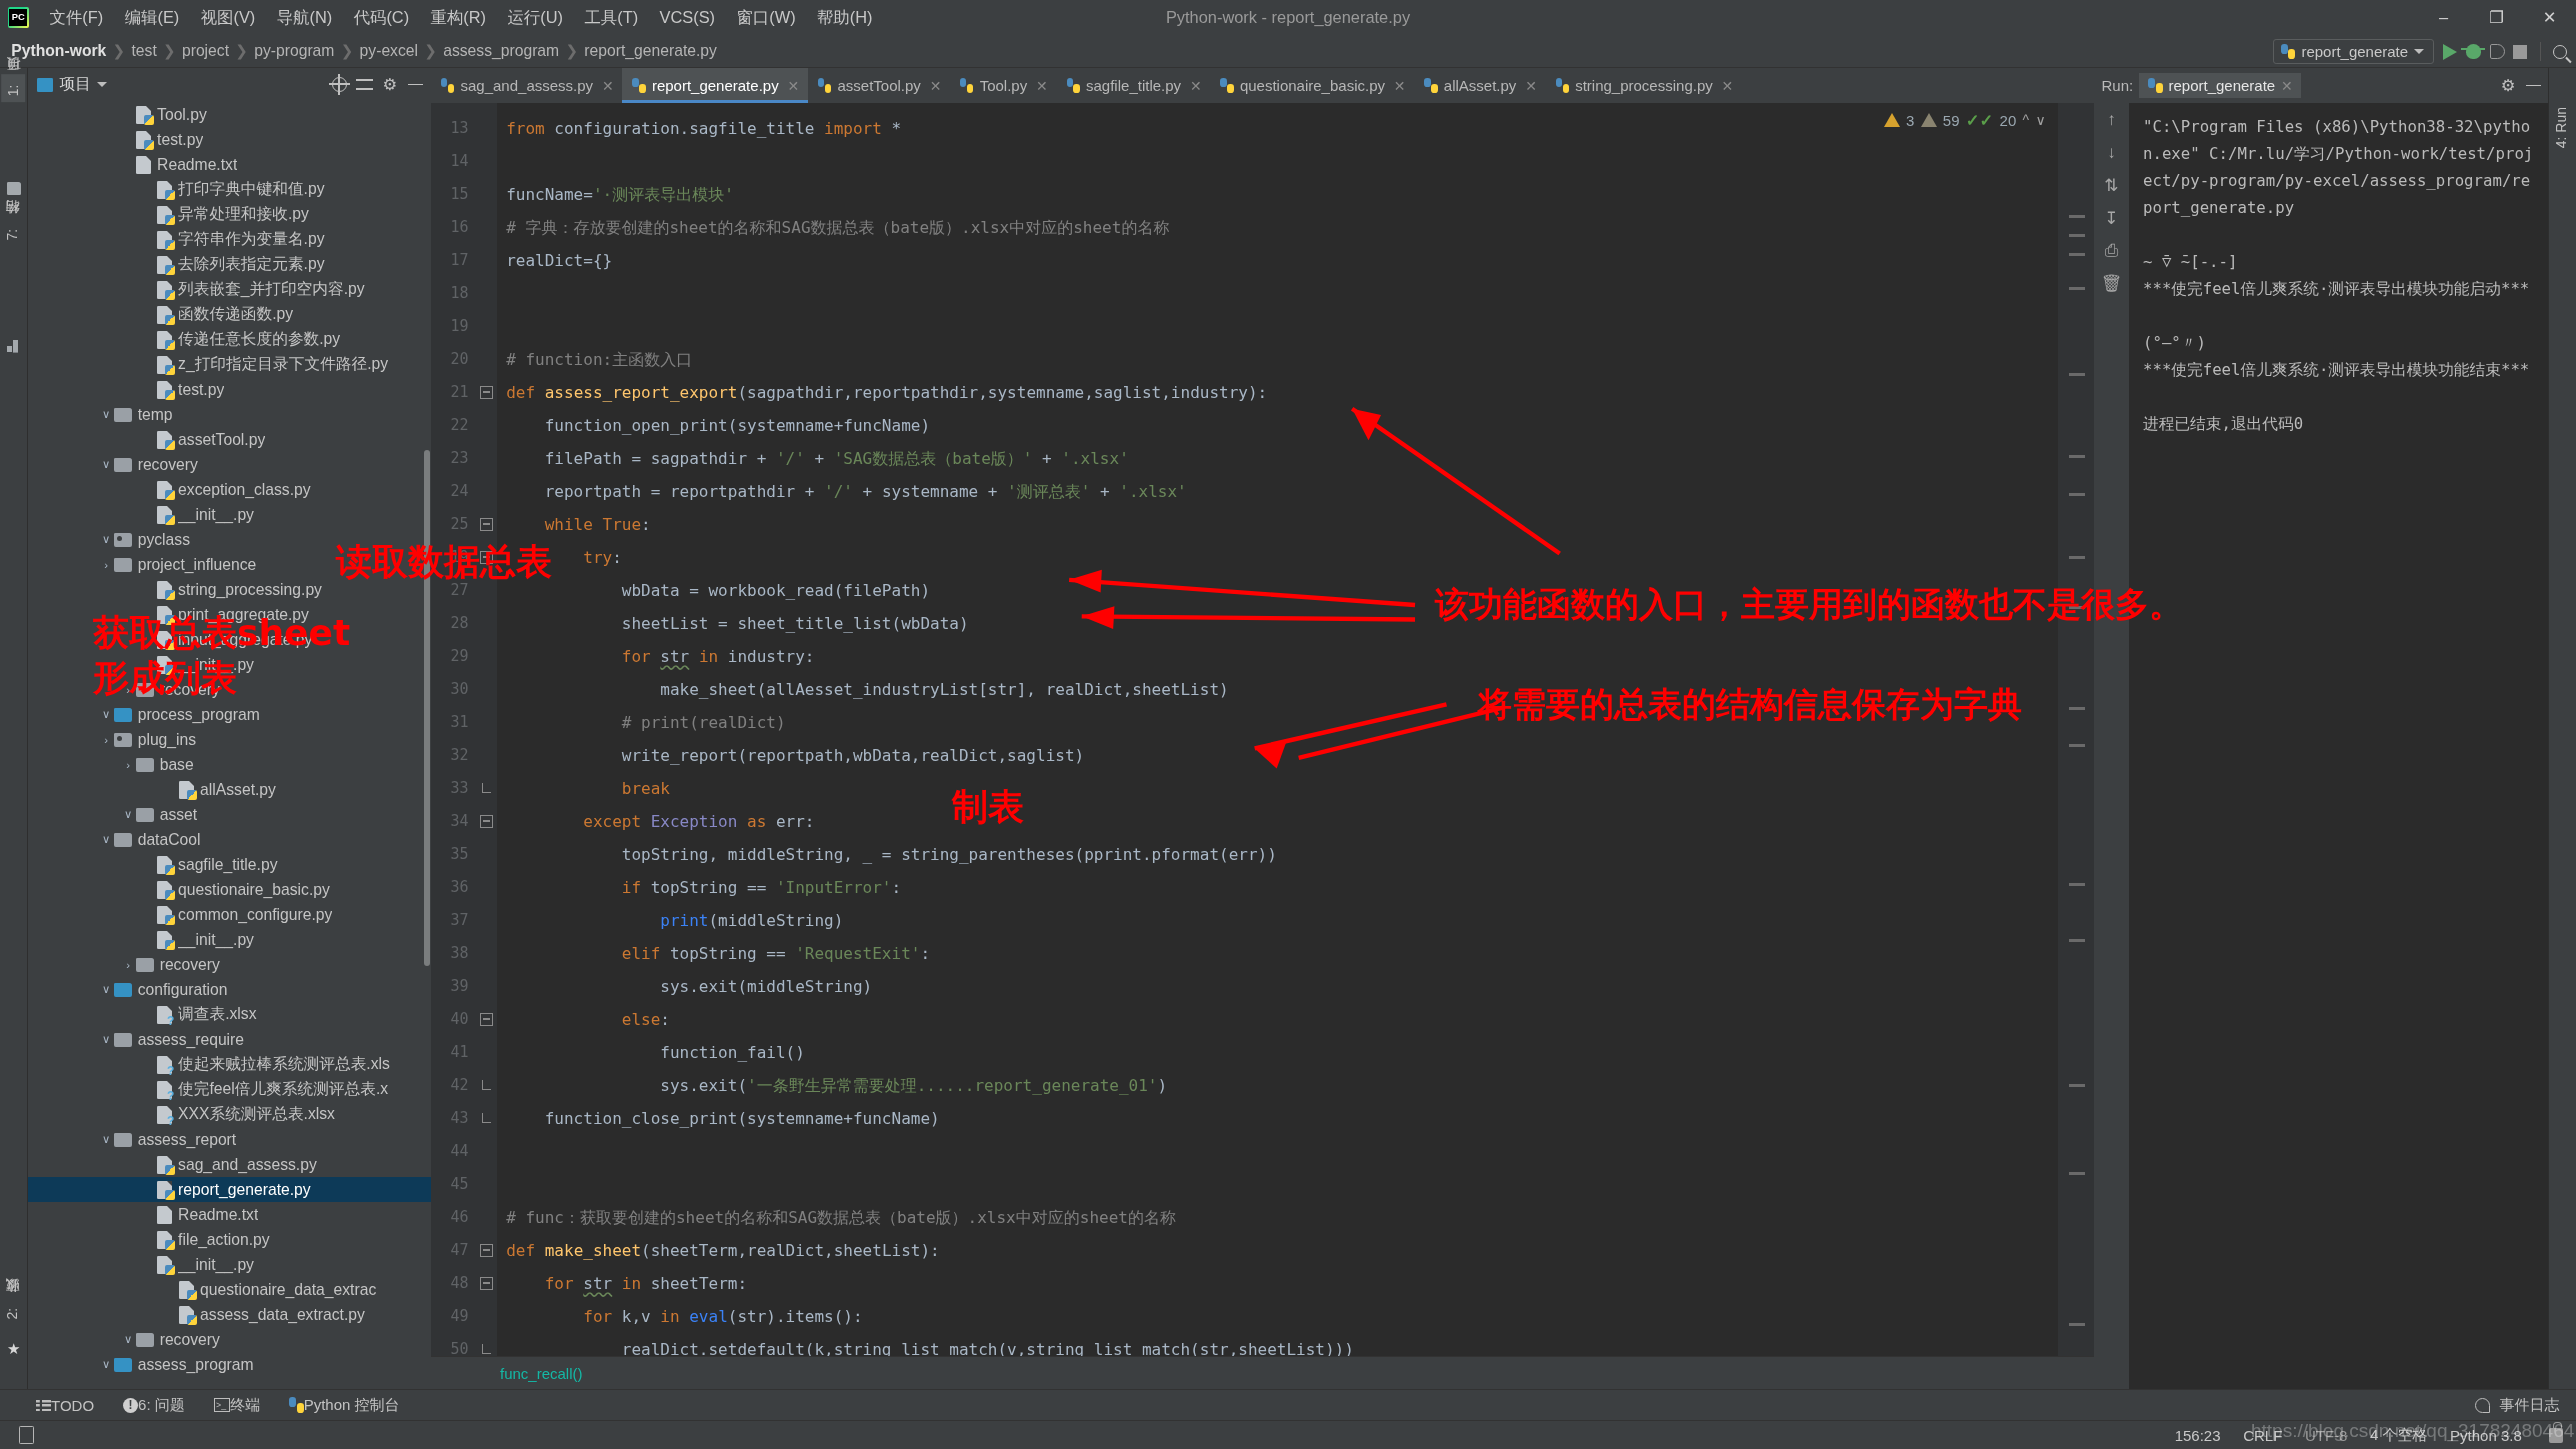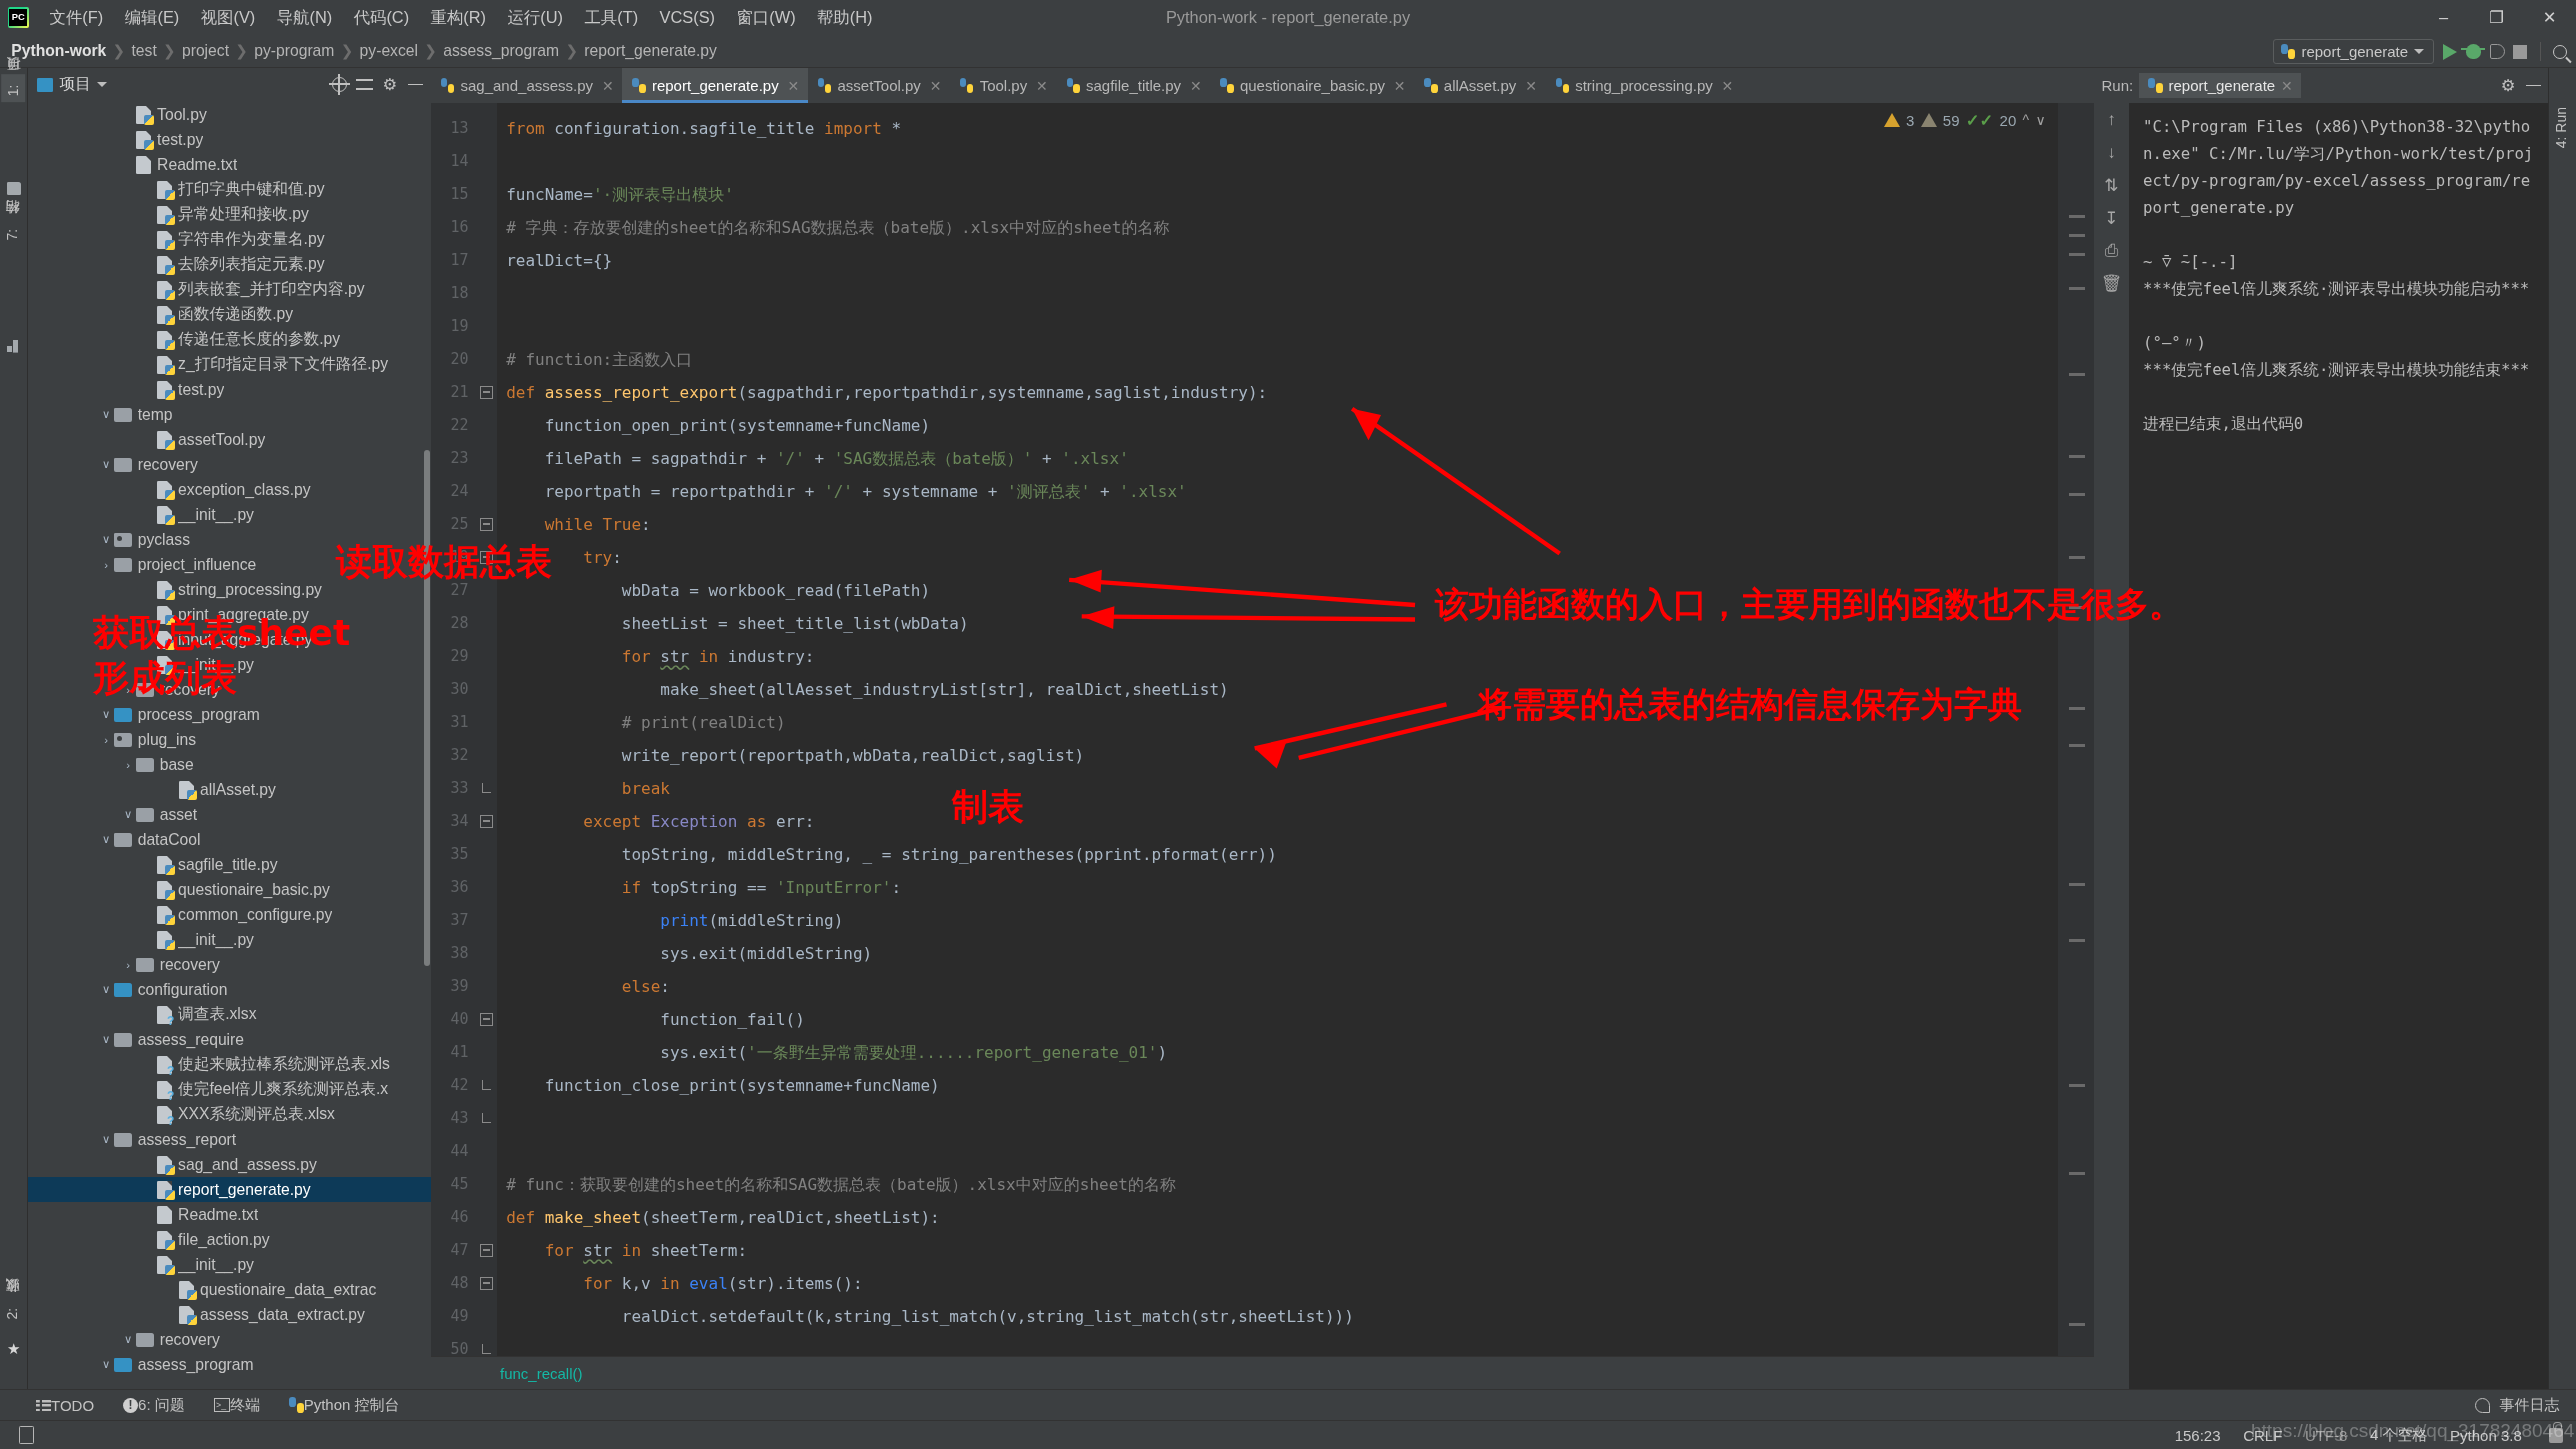"elif topString == 'RequestExit':" div.cline { html: none -> <div> <span>elif</span> topString == <span>'RequestExit'</span>:</div> }
